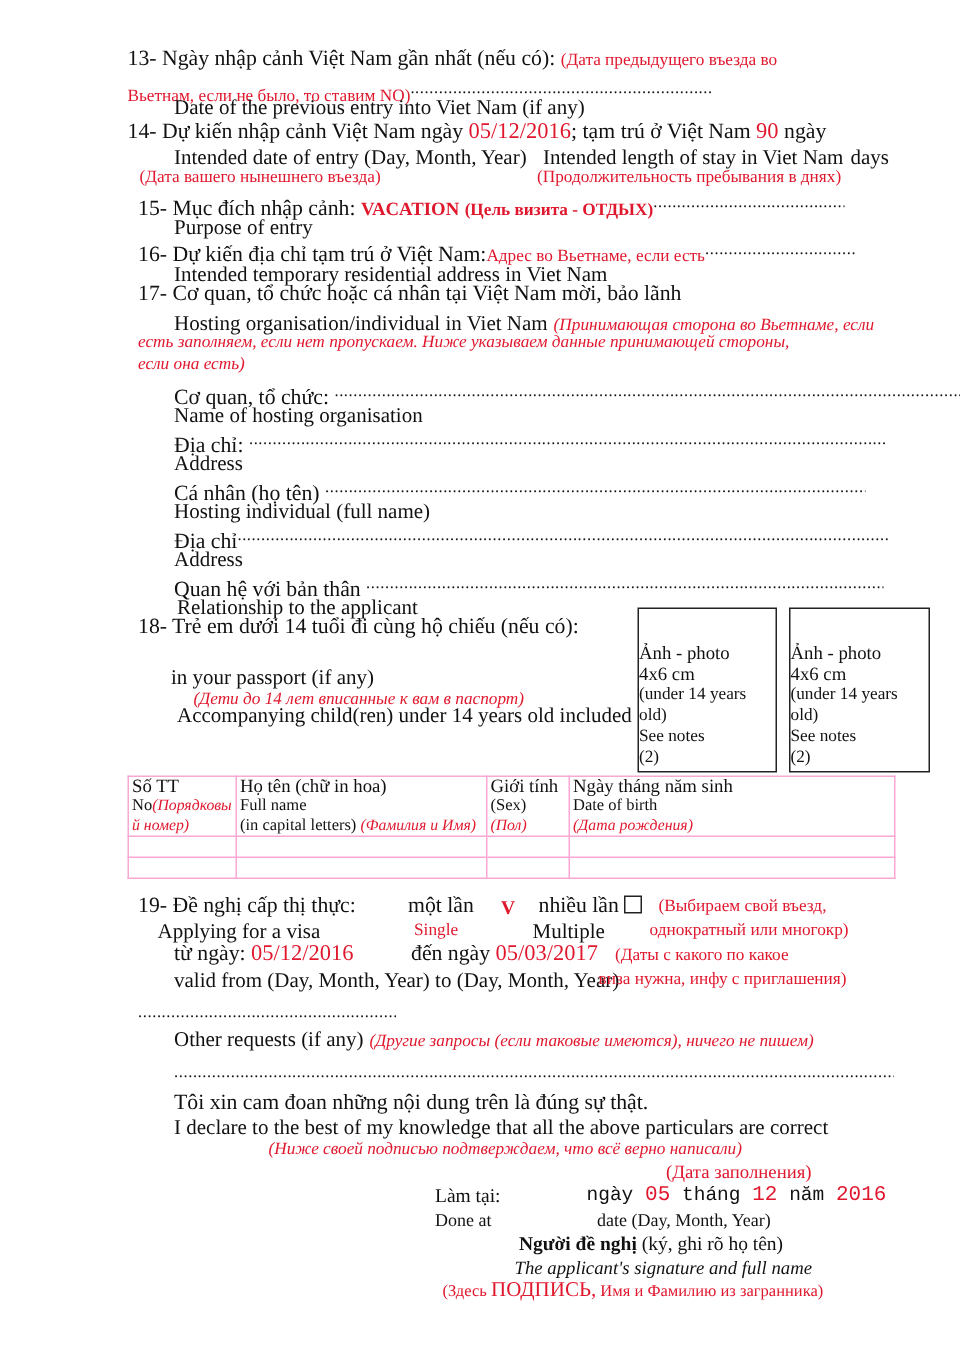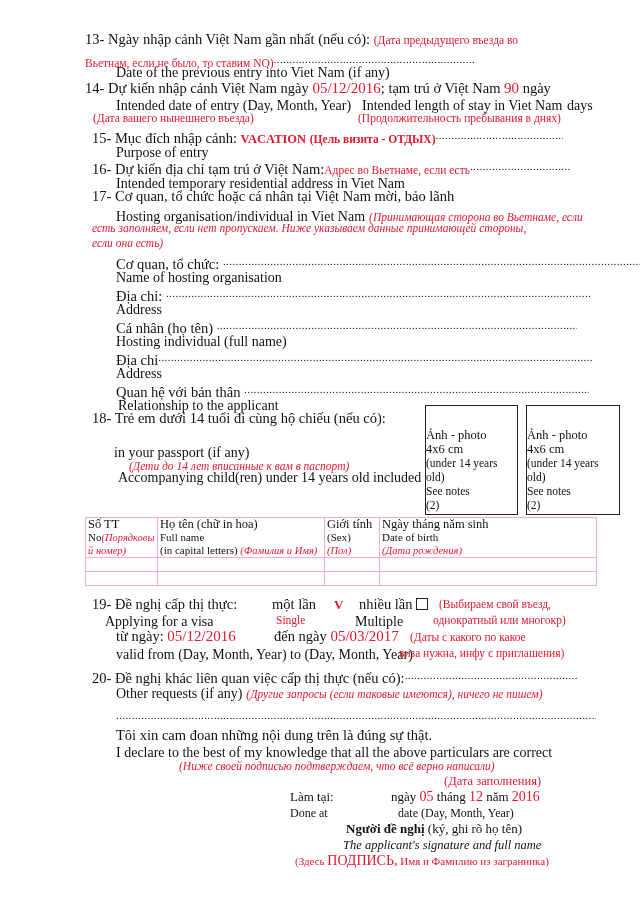"20- Đề nghị khác liên" span { html: <span>20- Đề nghị khác liên quan việc cấp thị thực (nếu có):</span> -> none }
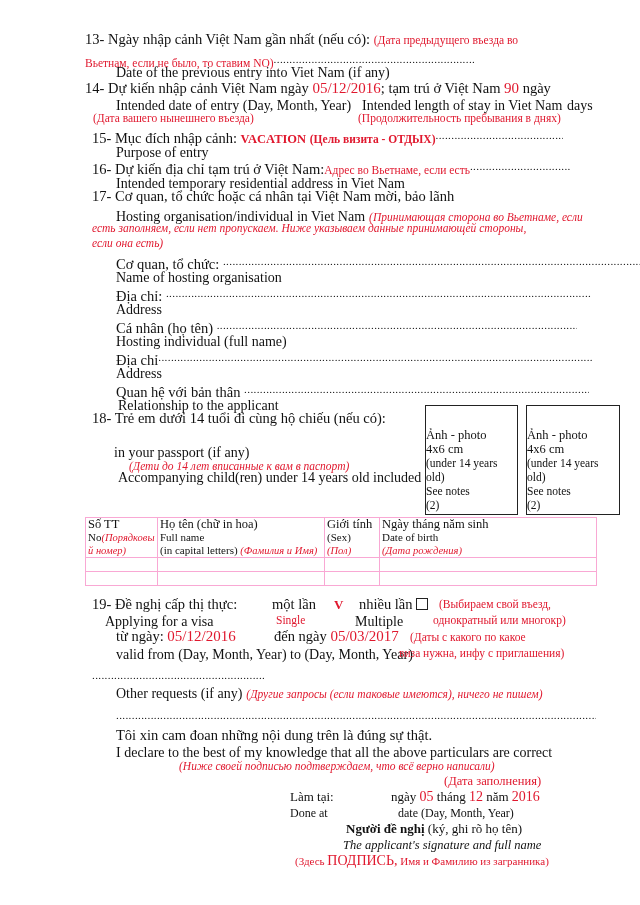"ngày 05 tháng 12 năm" div.abs { font-family: none -> Liberation Mono, monospace }
